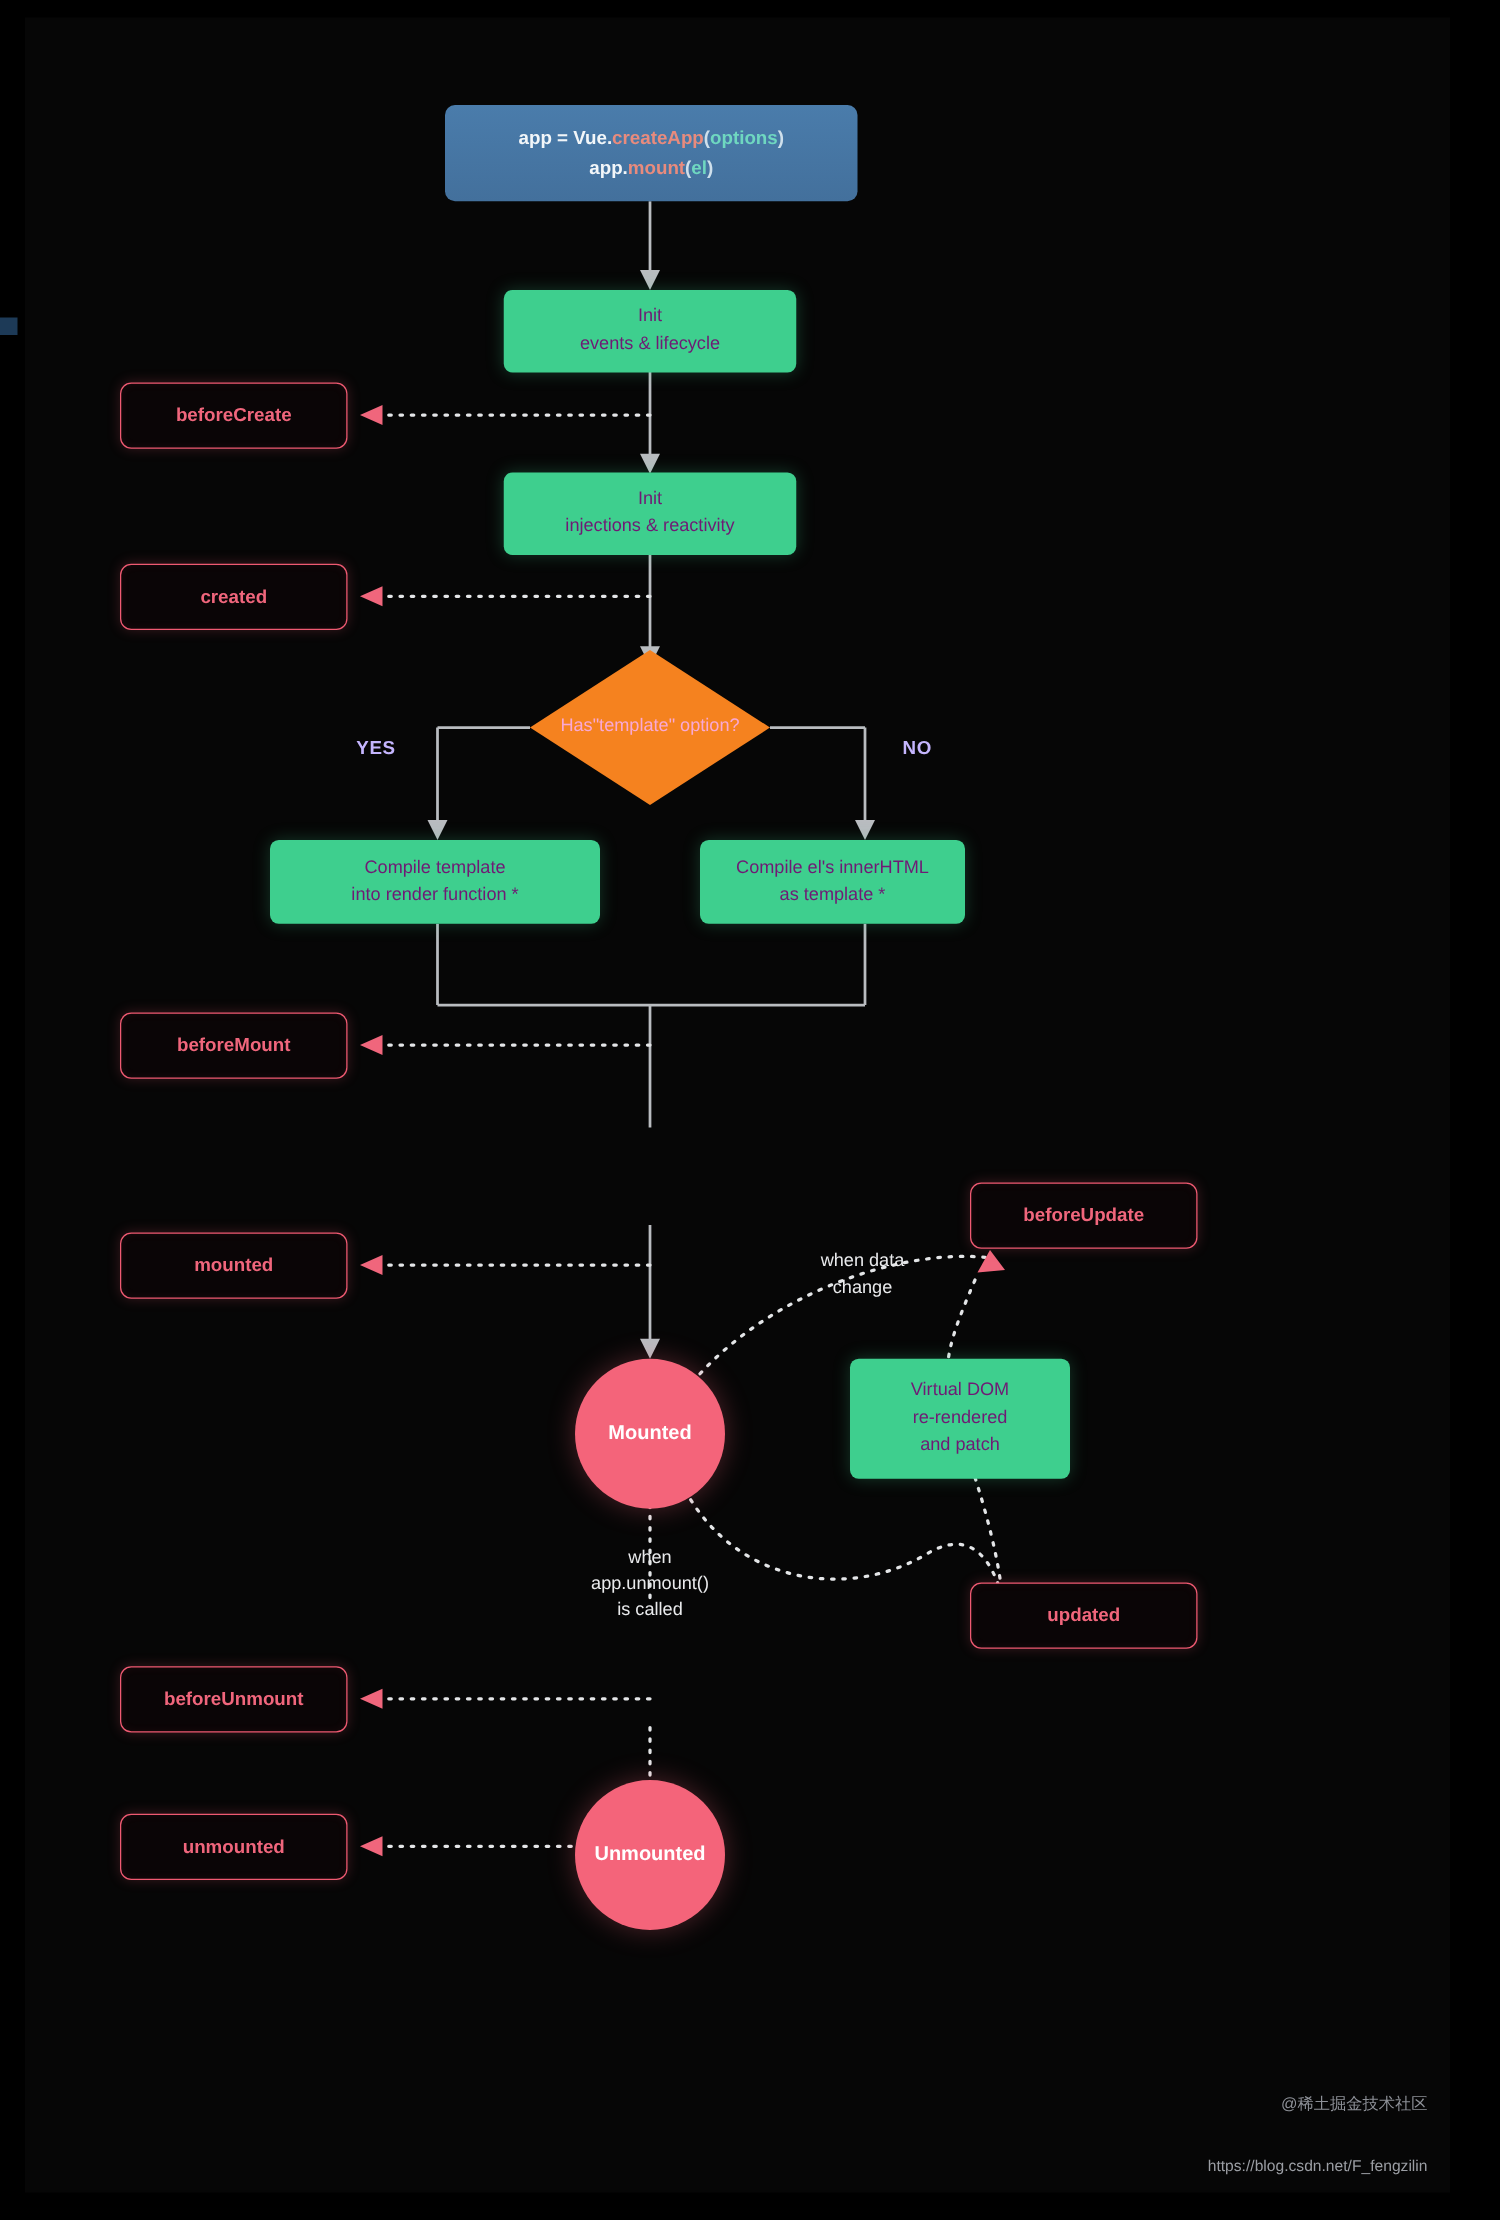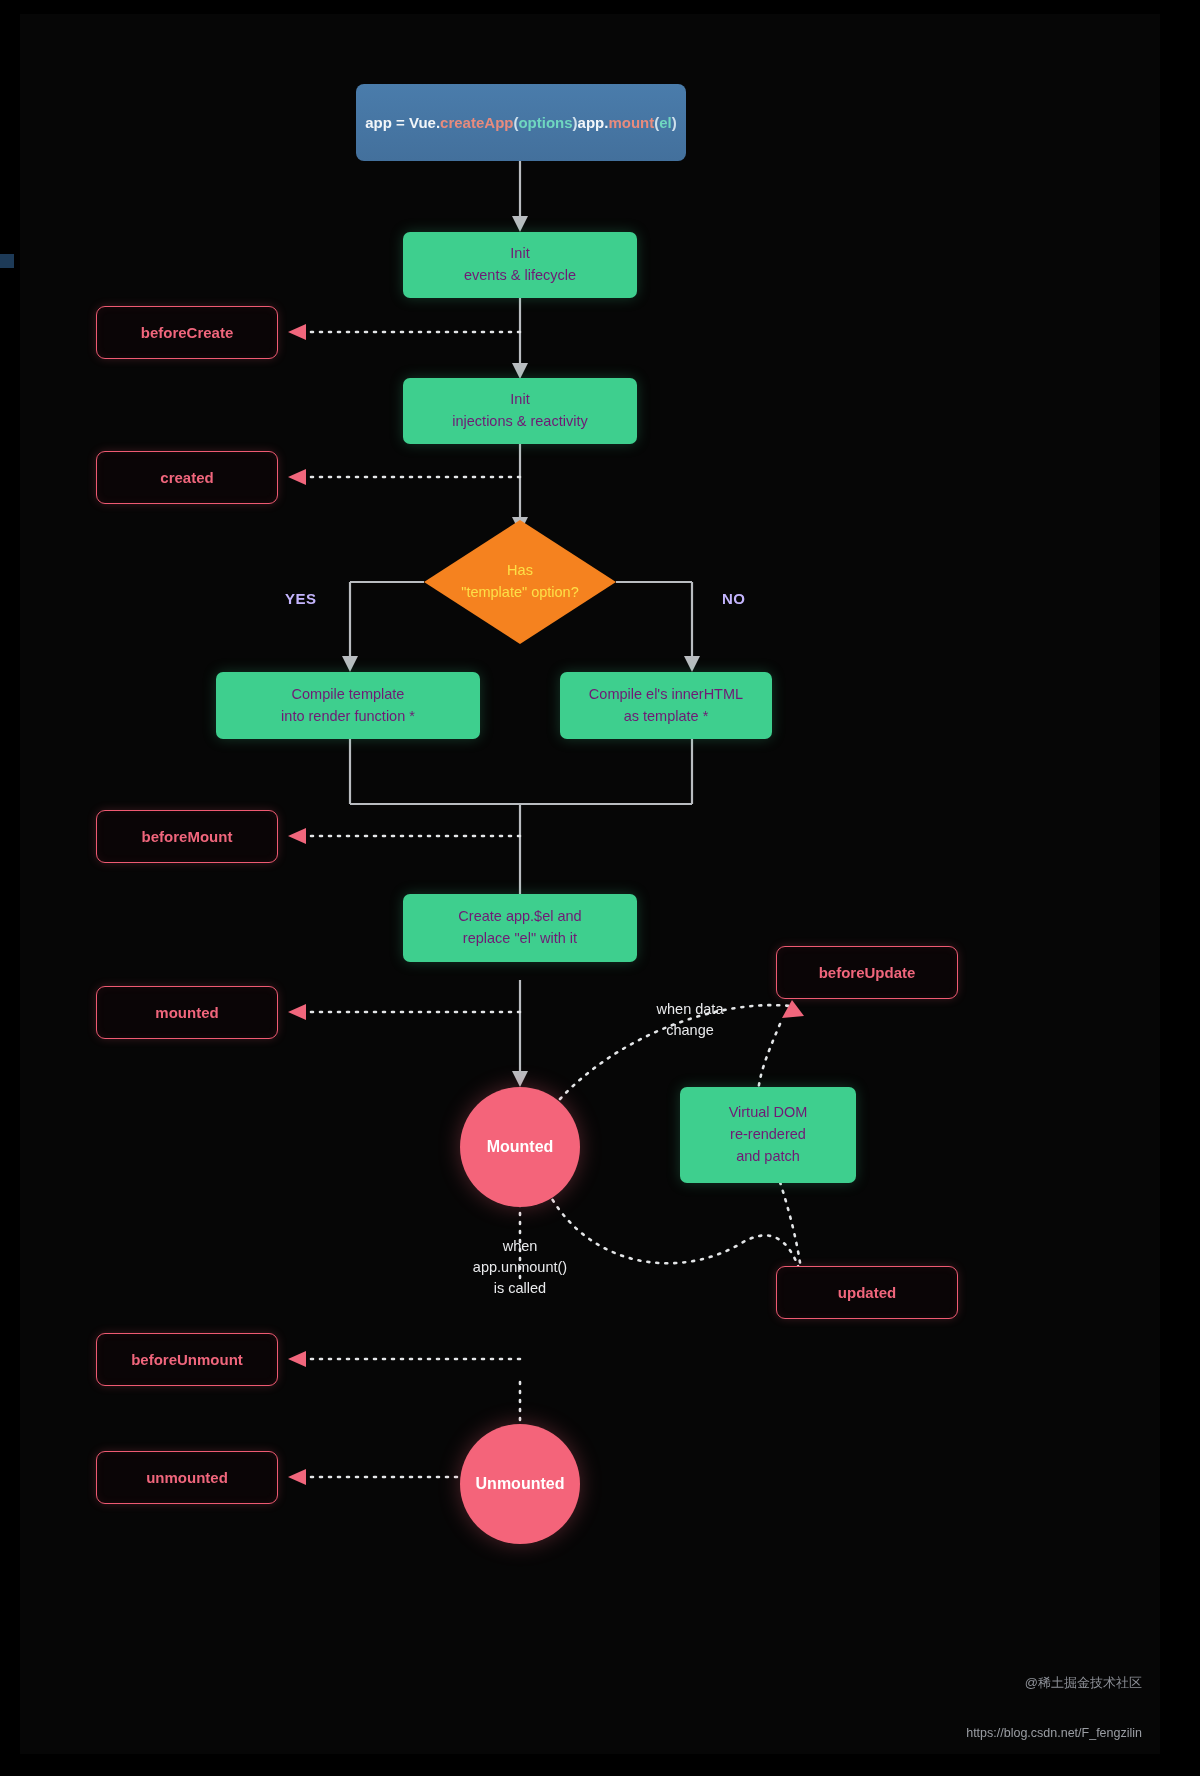"app = Vue.createApp(options)" .blue-box { flex-direction: row -> column }
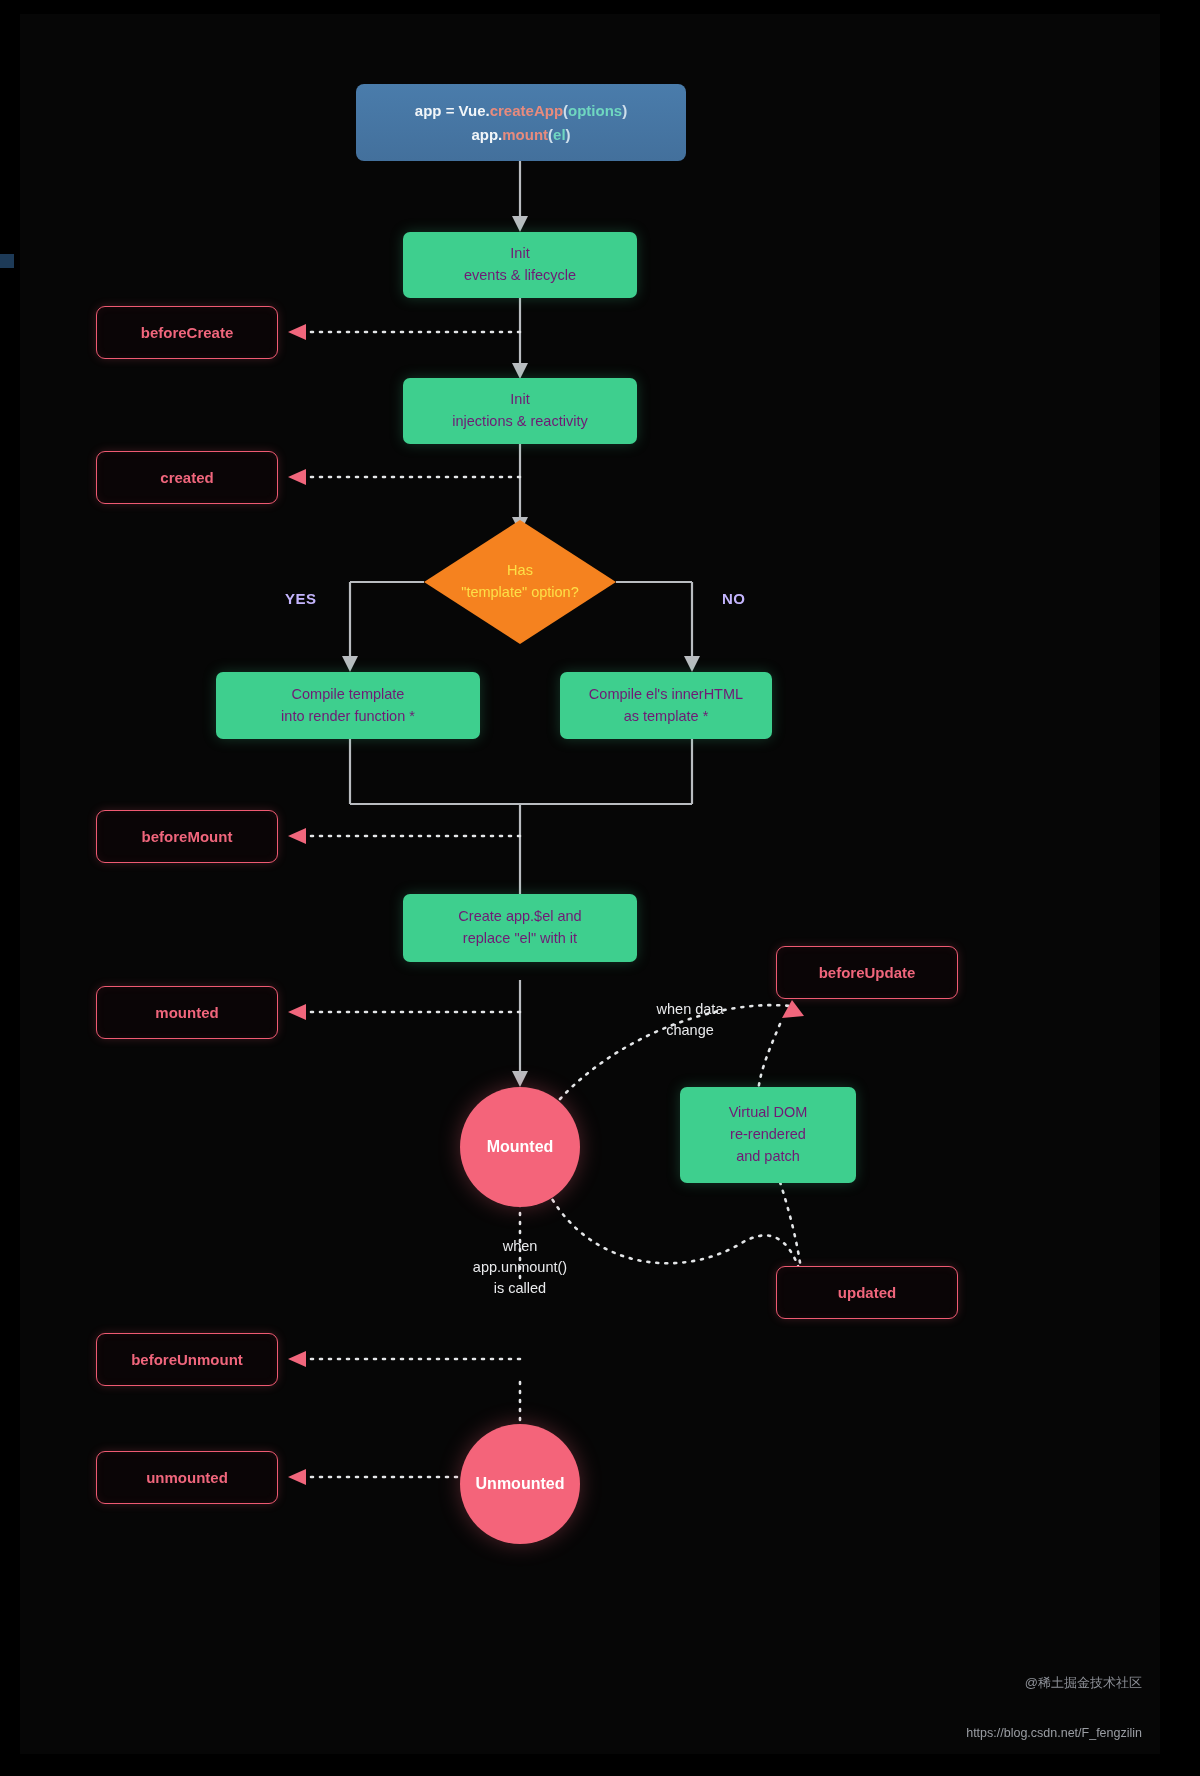"Has" .diamond-label { color: #fde047 -> #f9a8d4; flex-direction: column -> row }
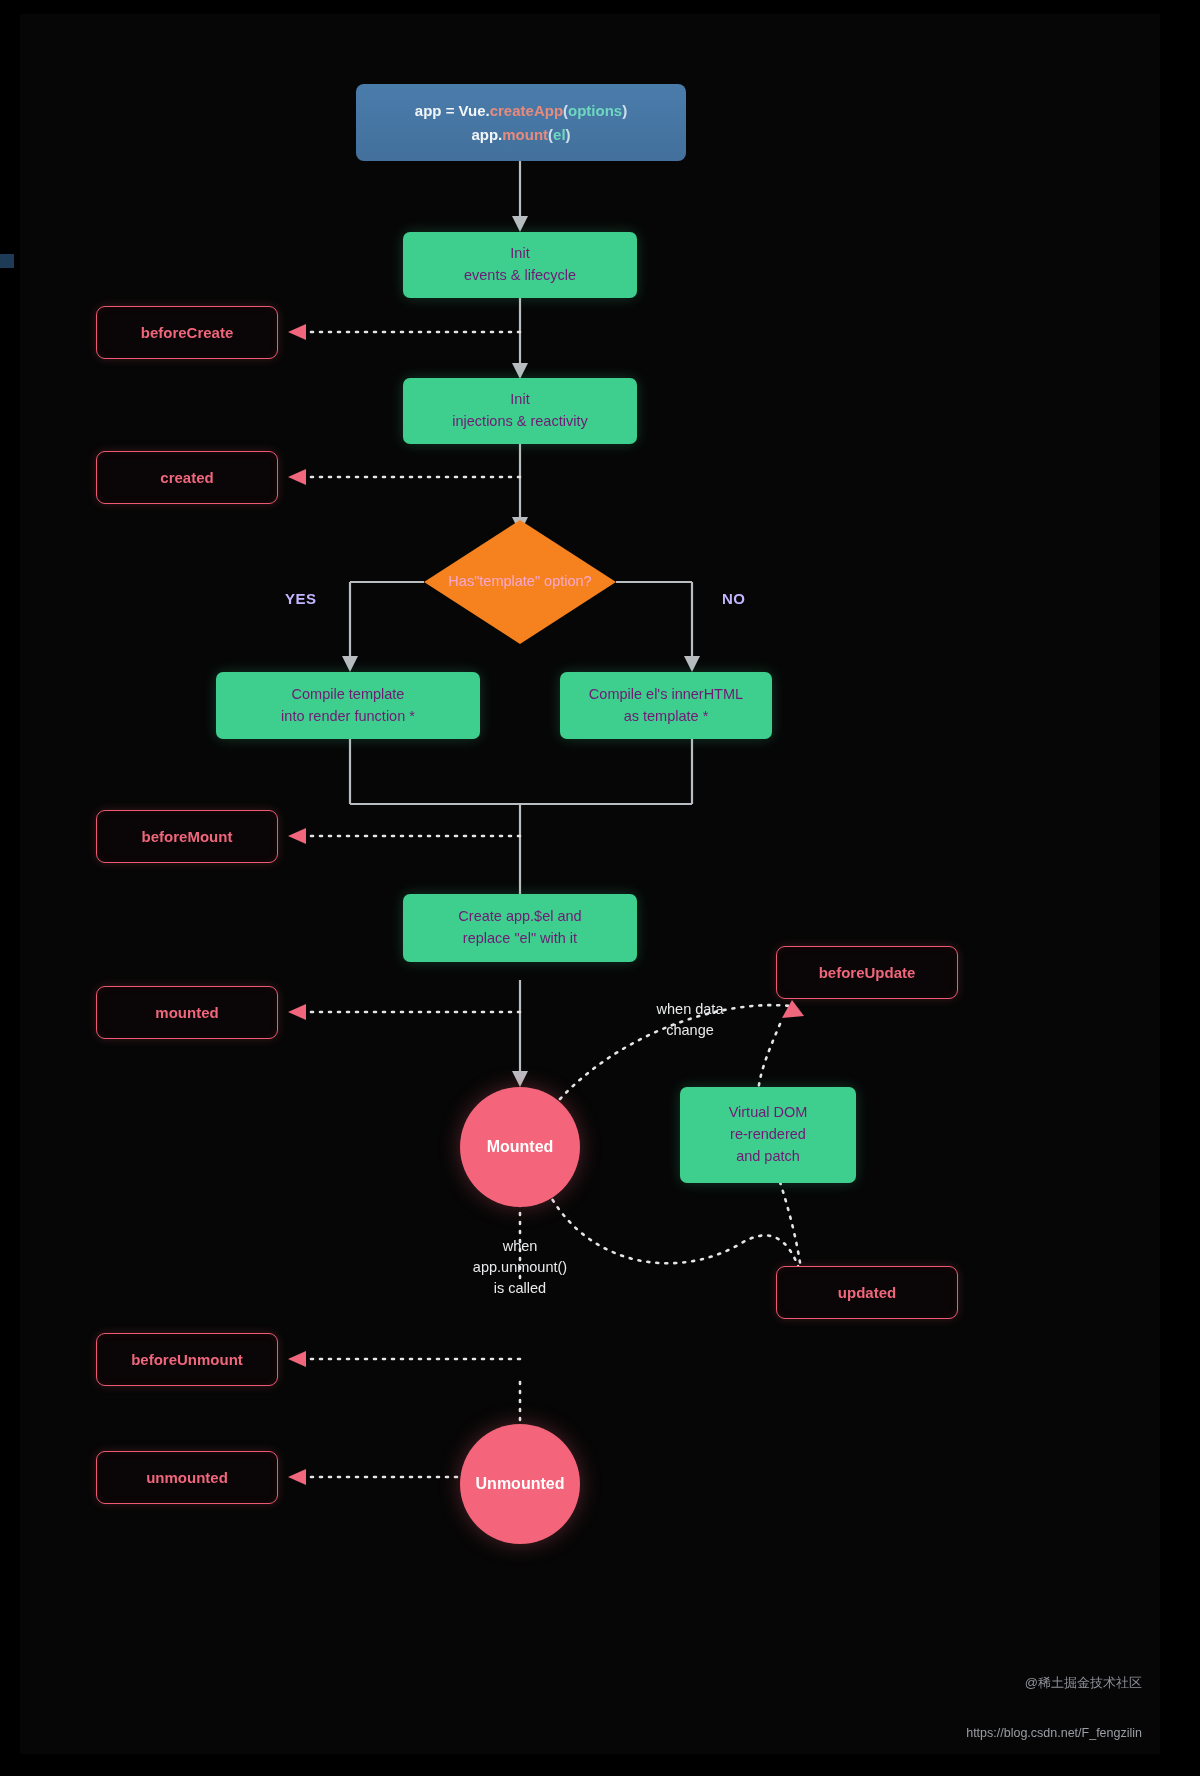"Create app.$el and" div.node { html: <div> <div>Create app.$el and</div> <div>replace "el" with it</div> </div> -> none }
